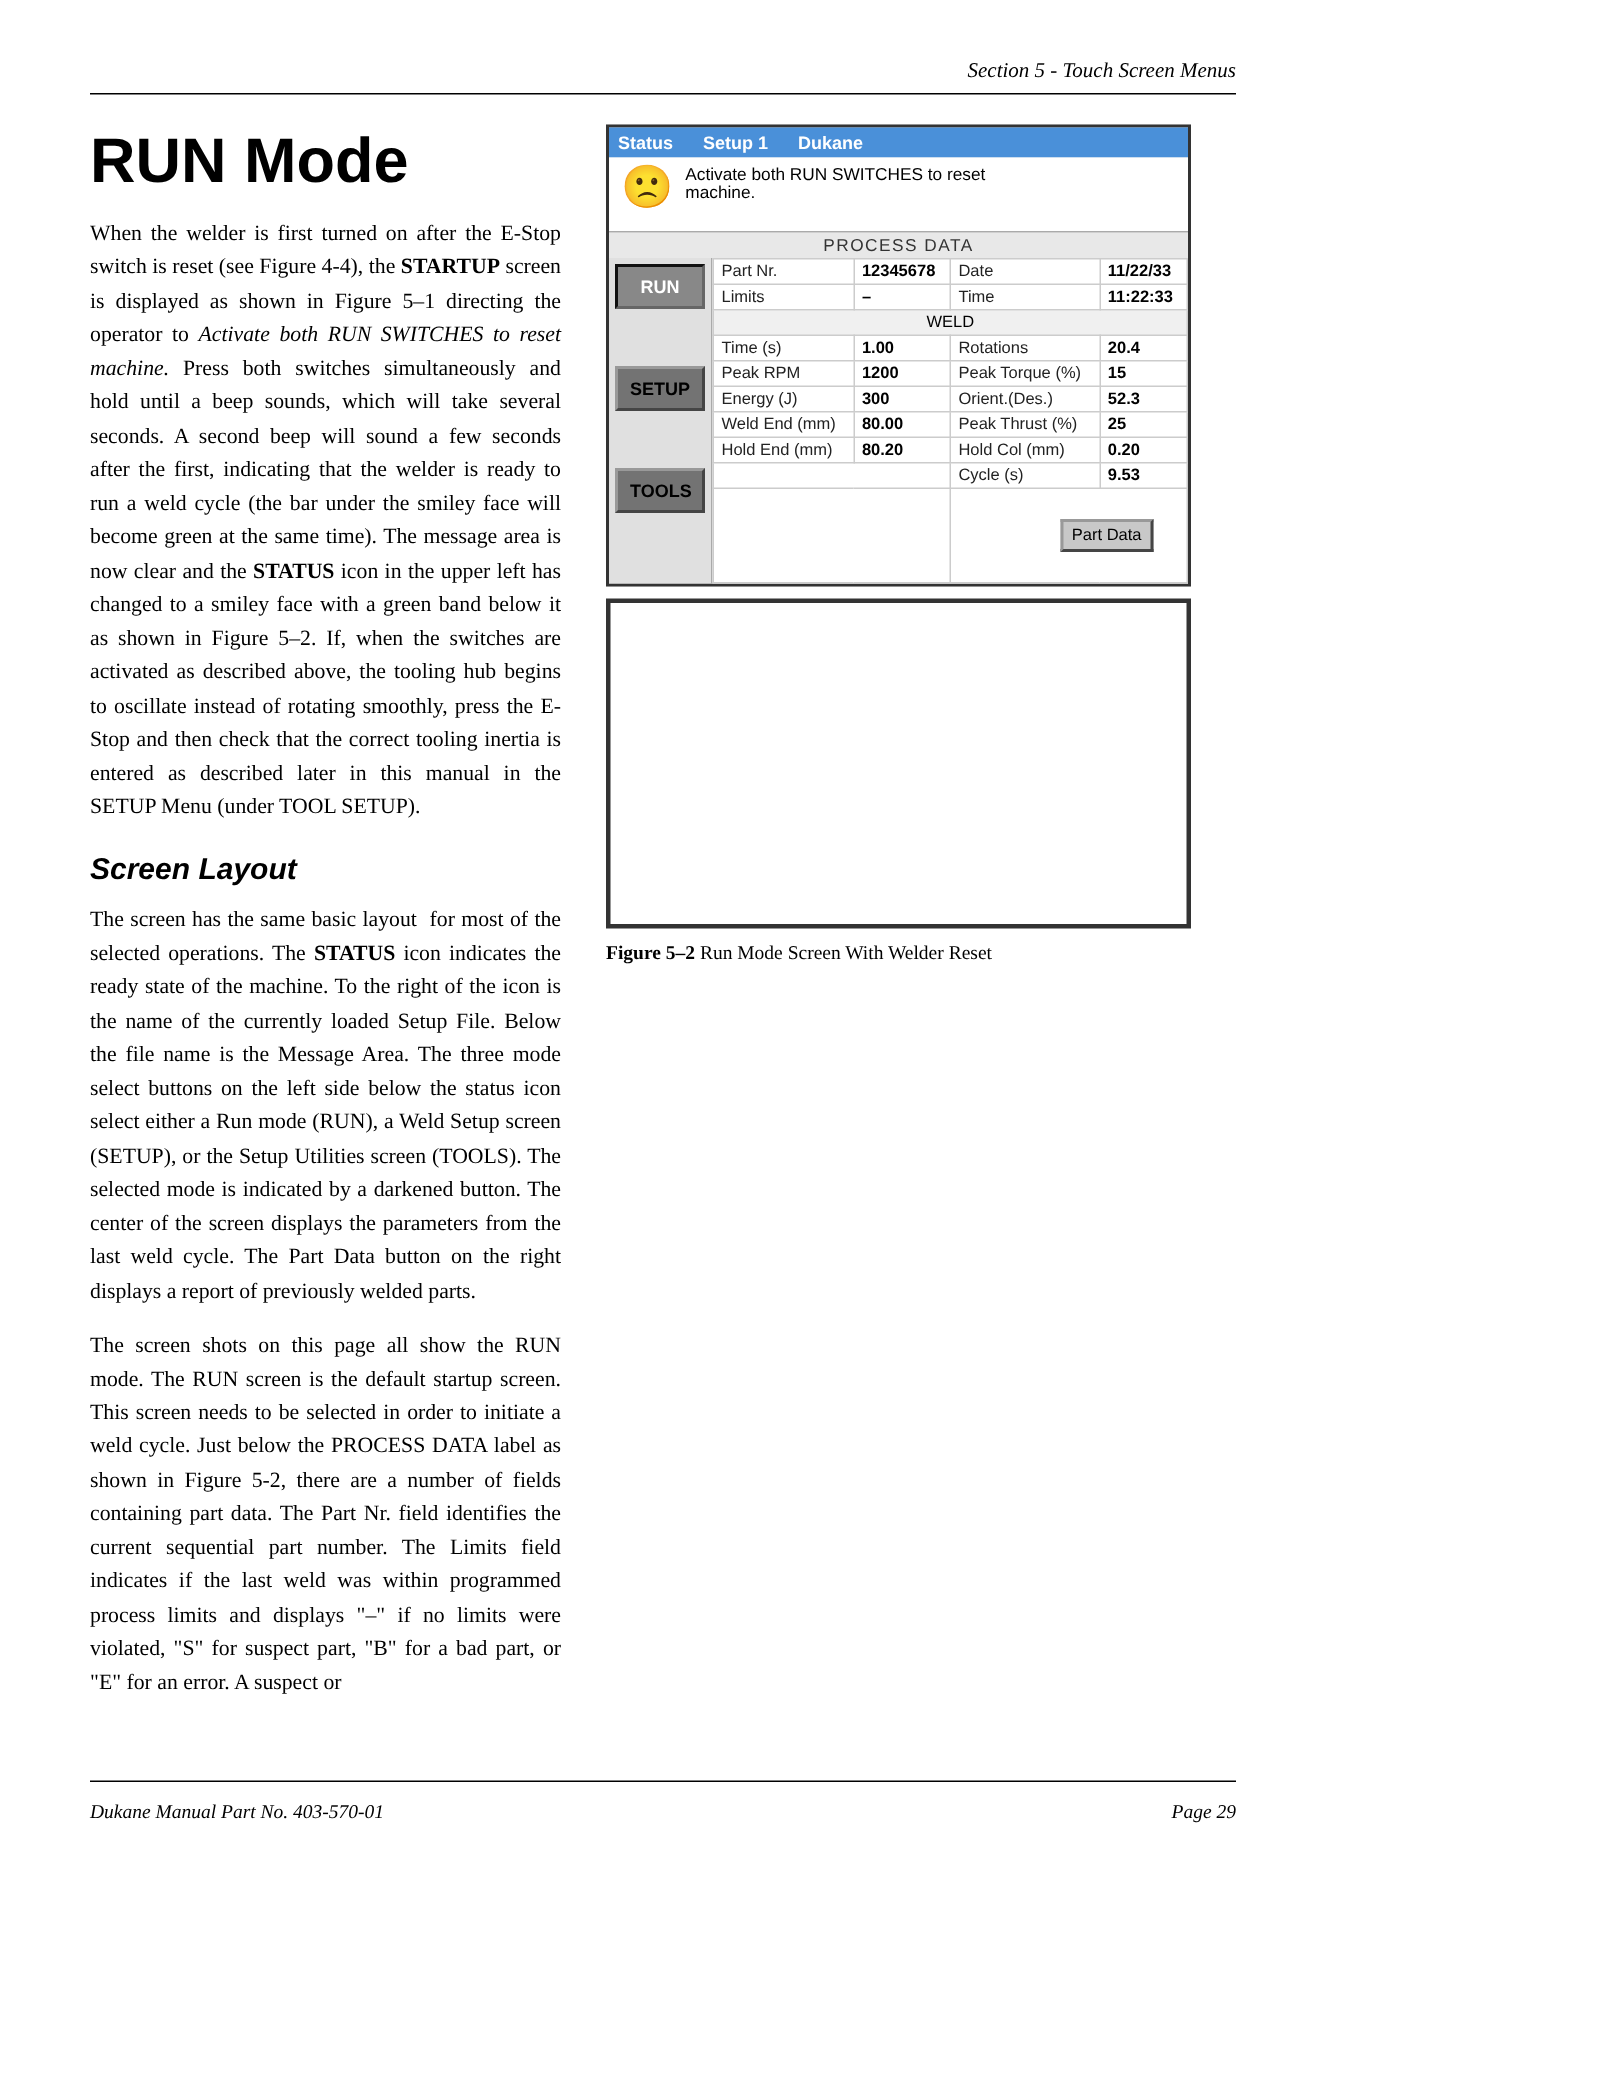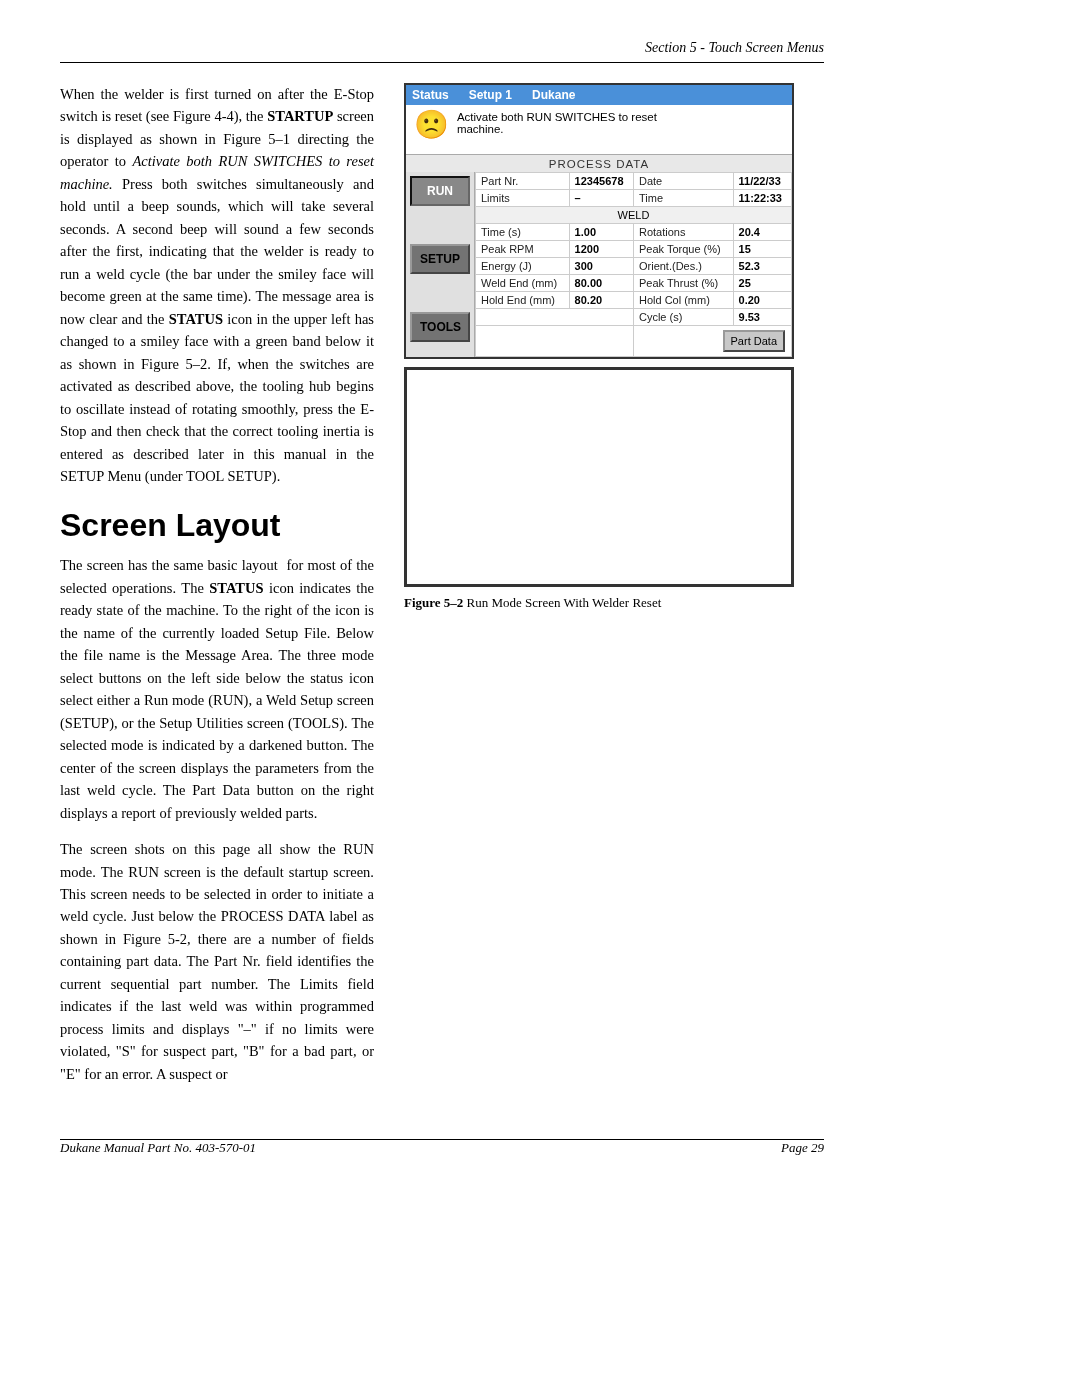"RUN Mode" h1.run-mode-title { html: none -> <h1>RUN Mode</h1> }
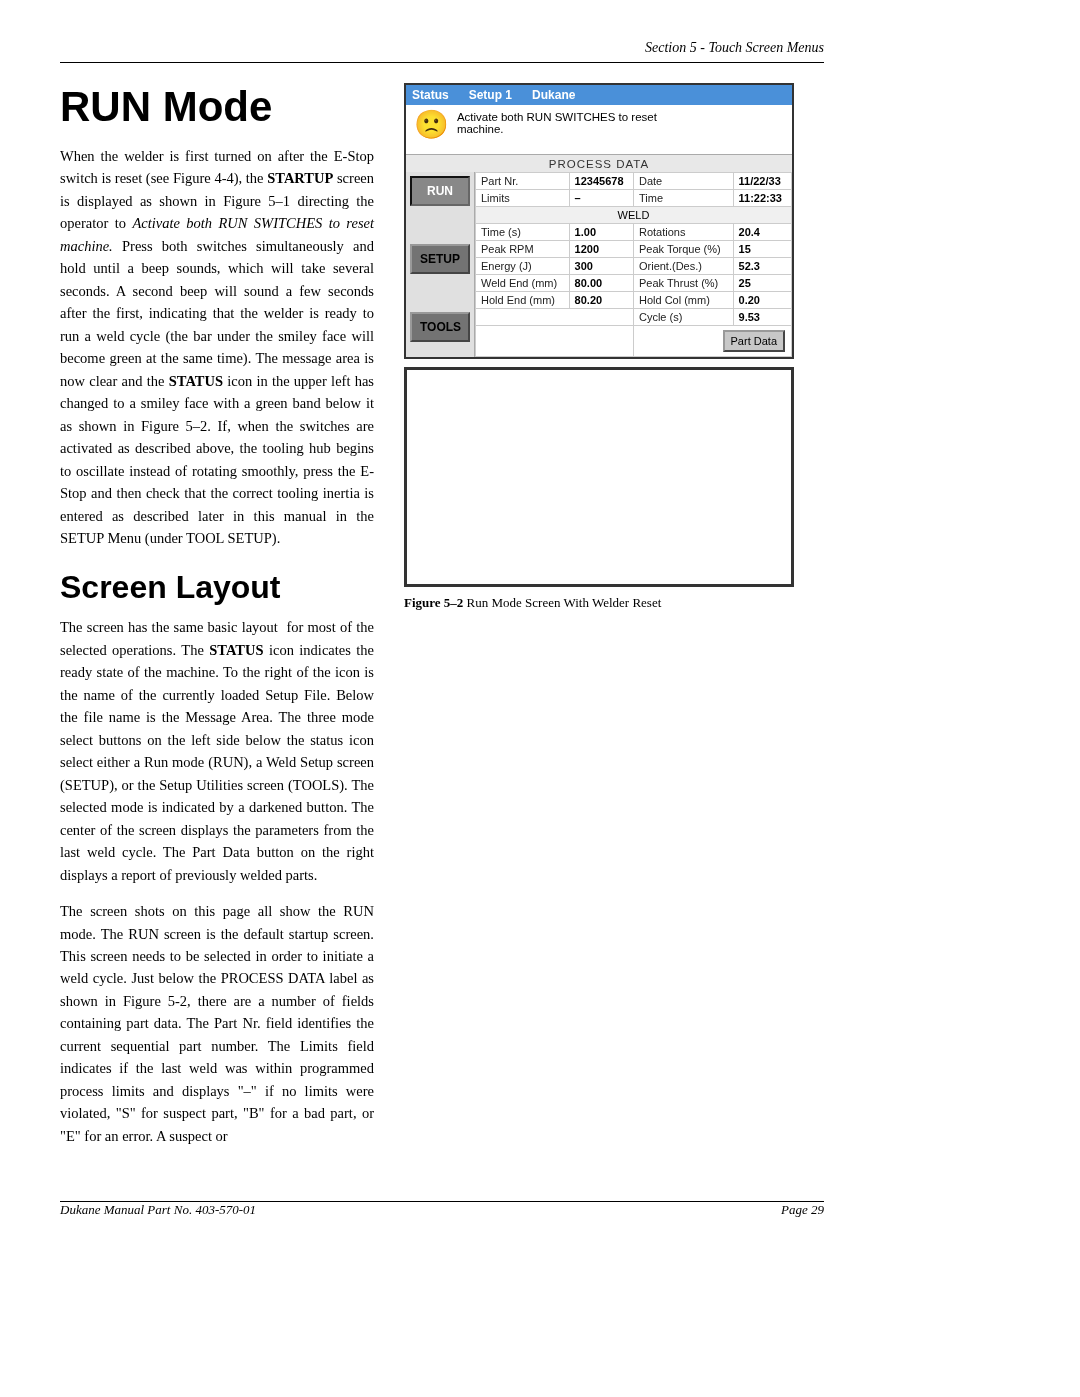"Part Data" .part-data-btn { margin: 2px -> 18px }
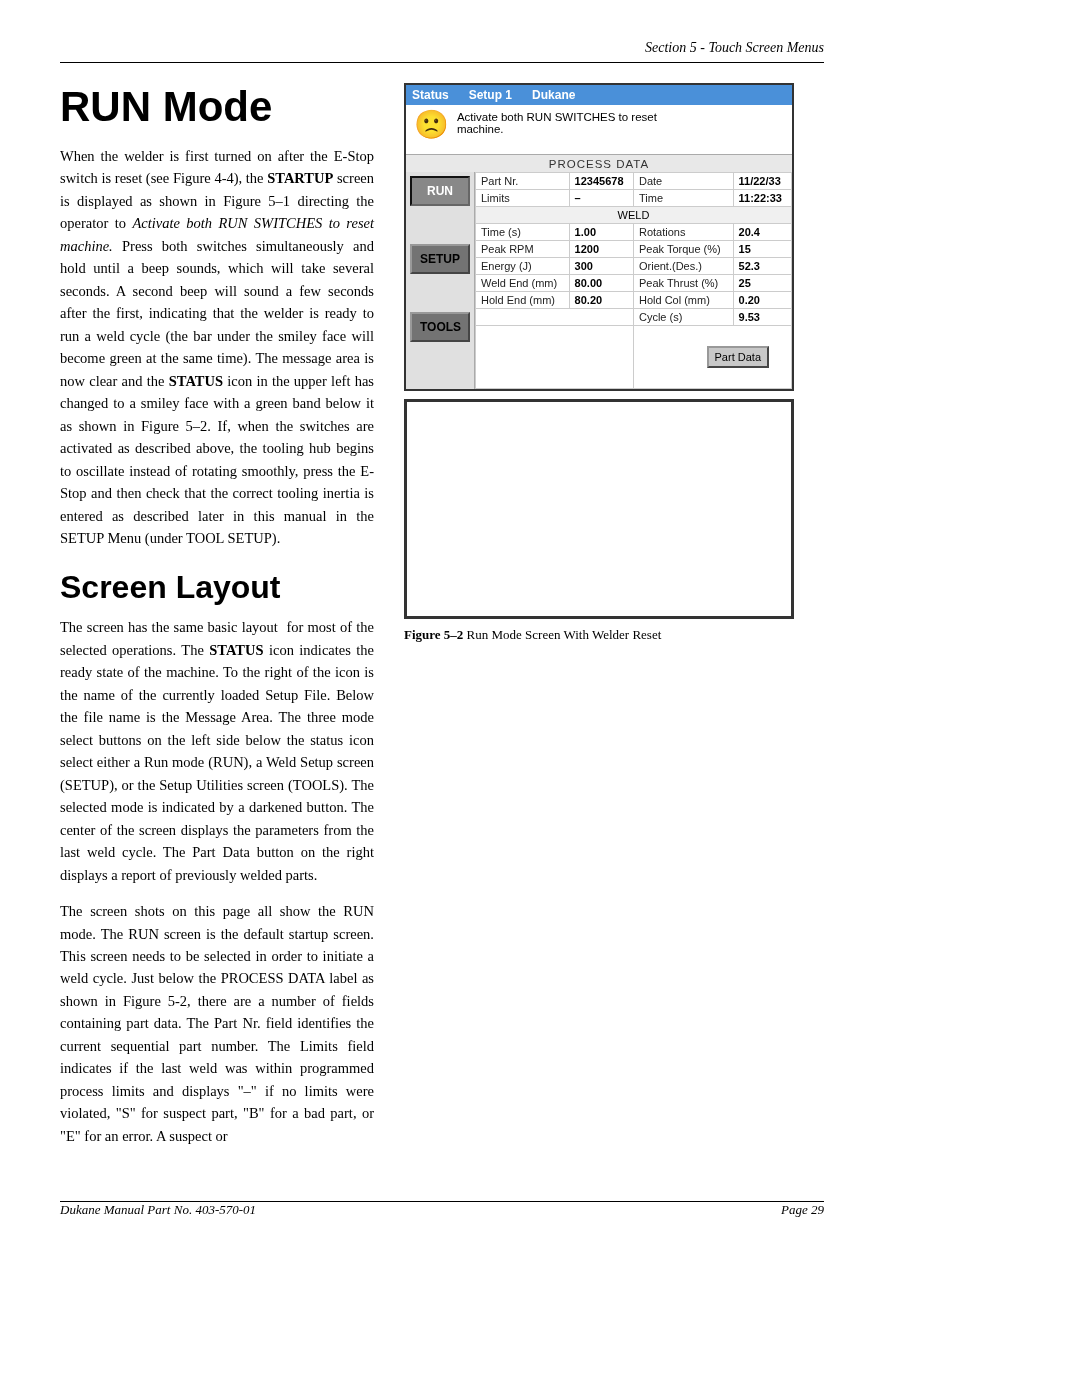"Screen Layout" .section-heading { font-size: 32px -> 20px; font-style: none -> italic }
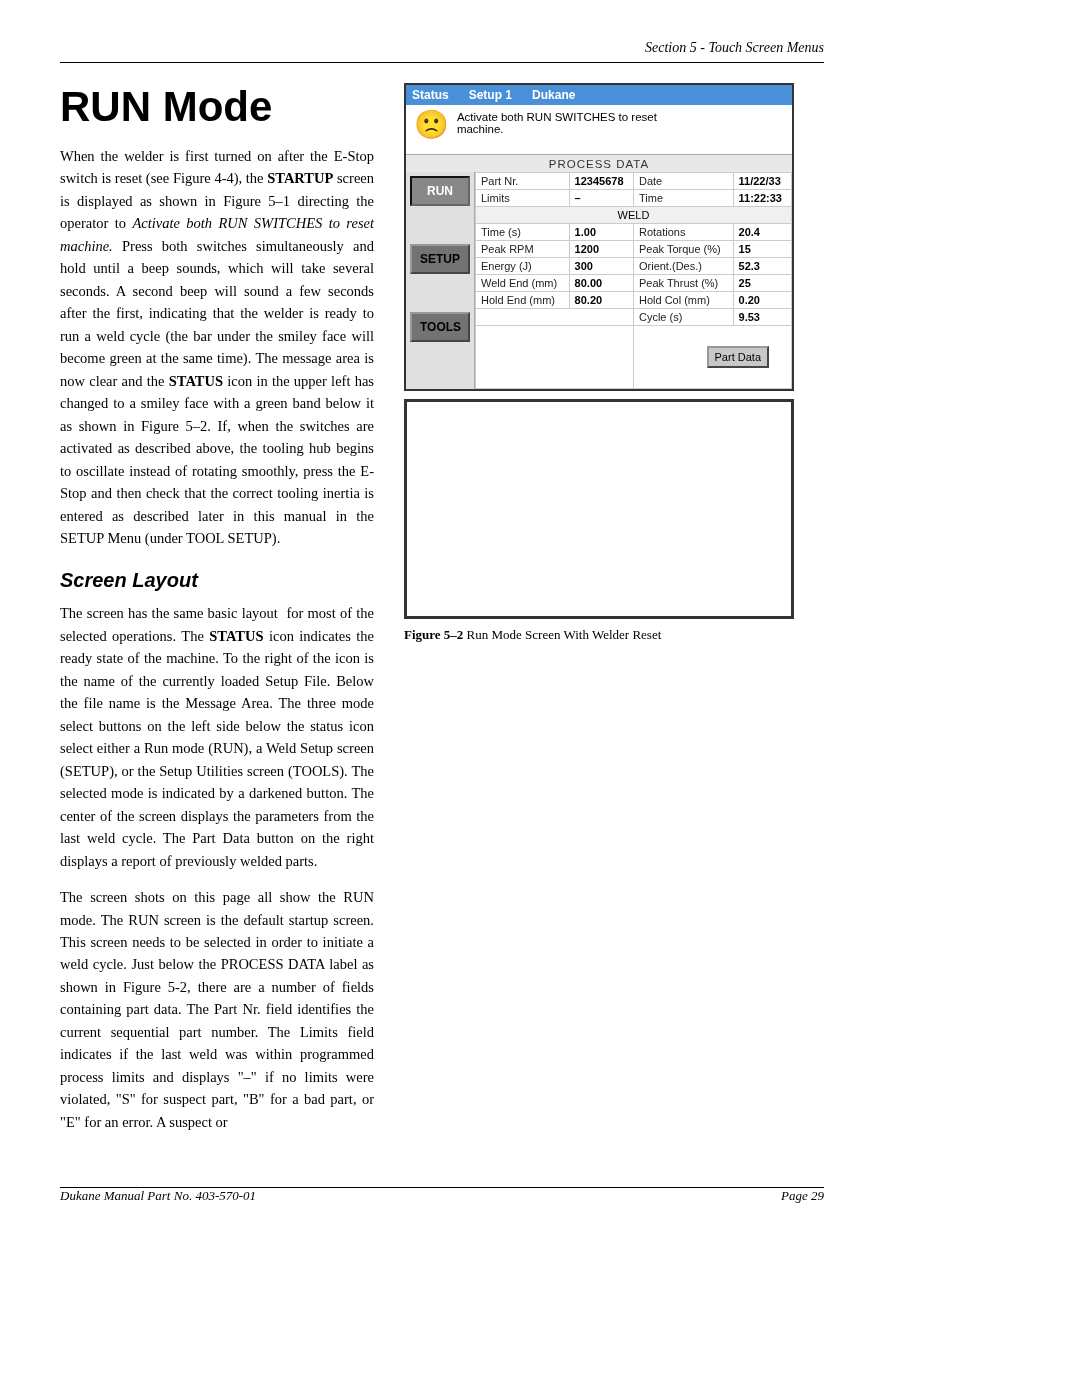"Dukane Manual Part No. 403-570-01" .page-footer { padding-top: 0 -> 12px }
